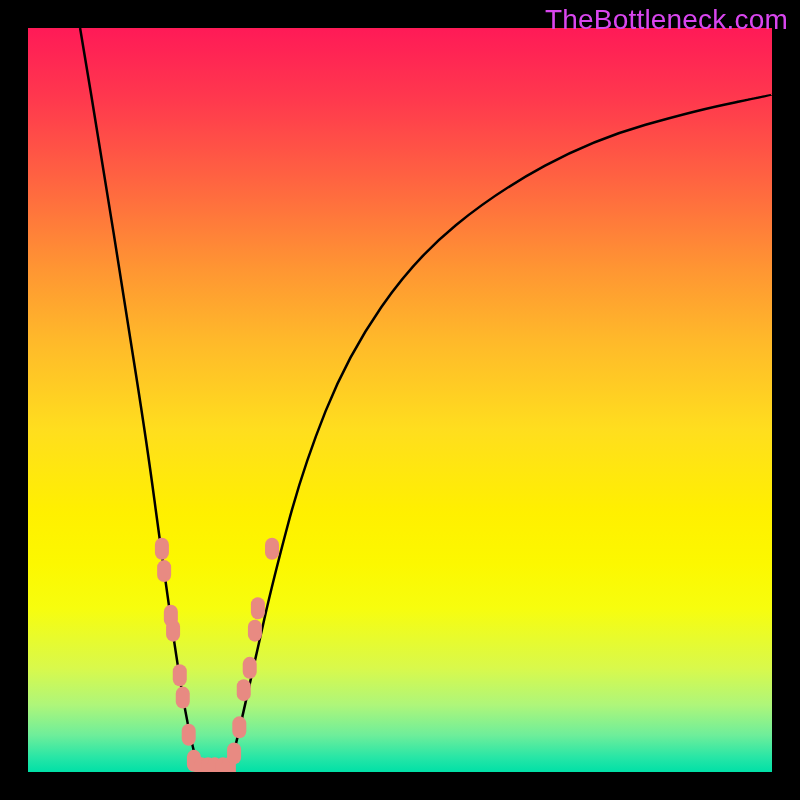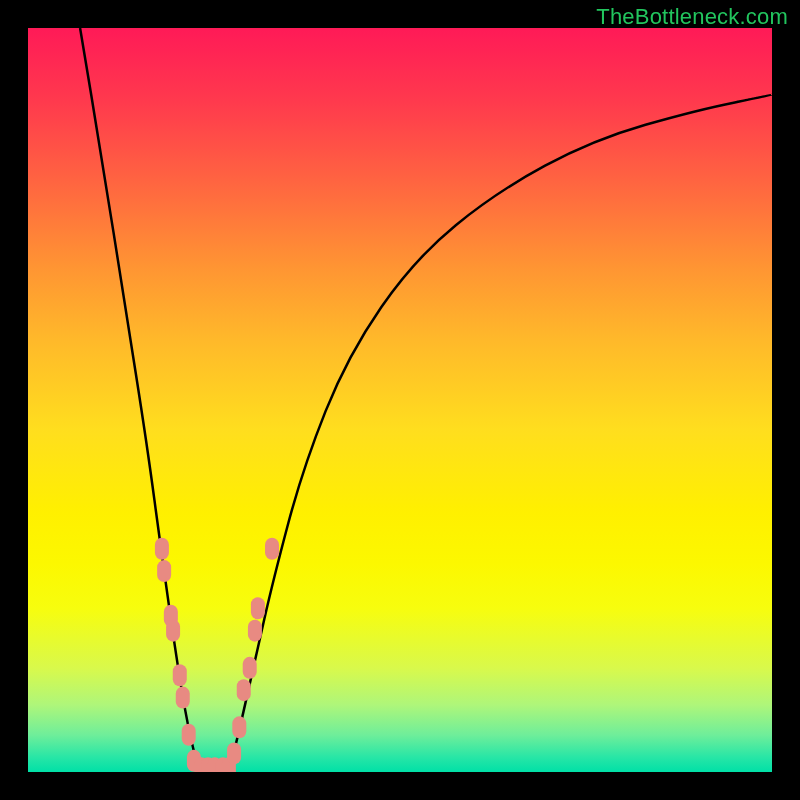"TheBottleneck.com" .watermark { color: #22c55e -> #d946ef; font-size: 22px -> 28px }
